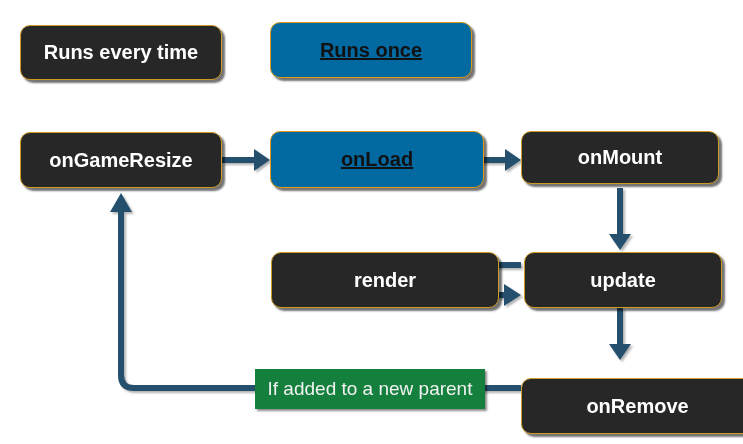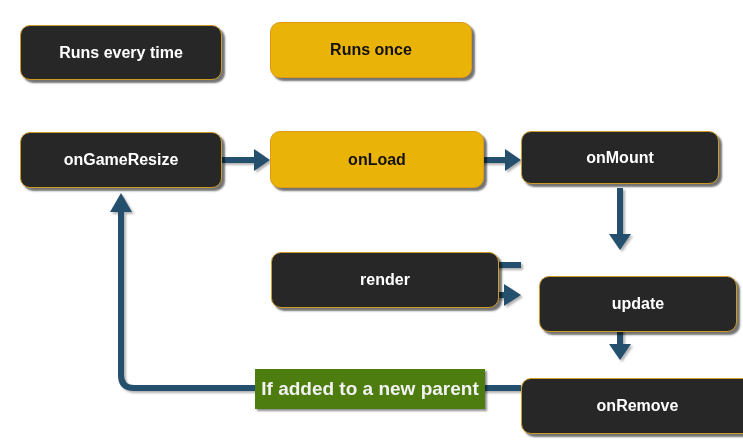"Runs every time" .node { font-size: 16px -> 20px }
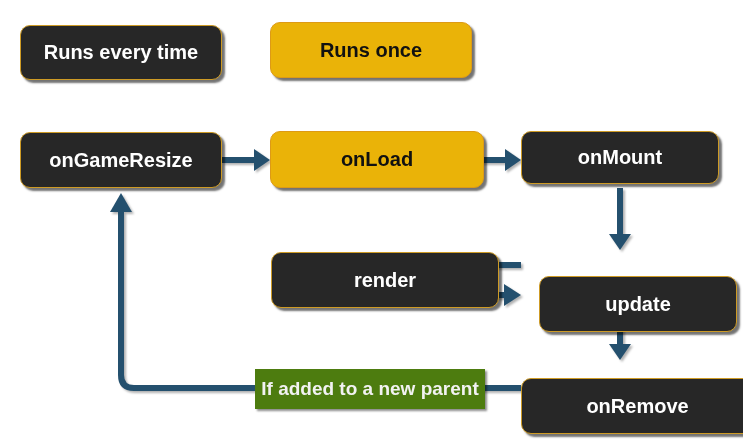"Runs once" .node.yellow { background: #eab308 -> #0369a1; text-decoration: none -> underline }
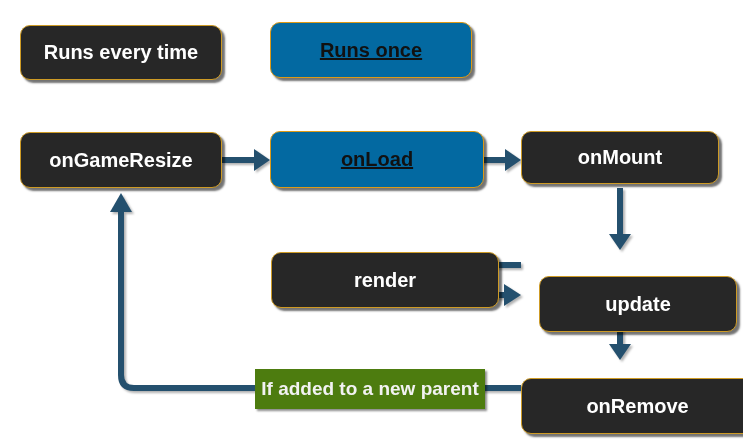"update" div.node { left: 539px -> 524px; margin-top: 24px -> none }
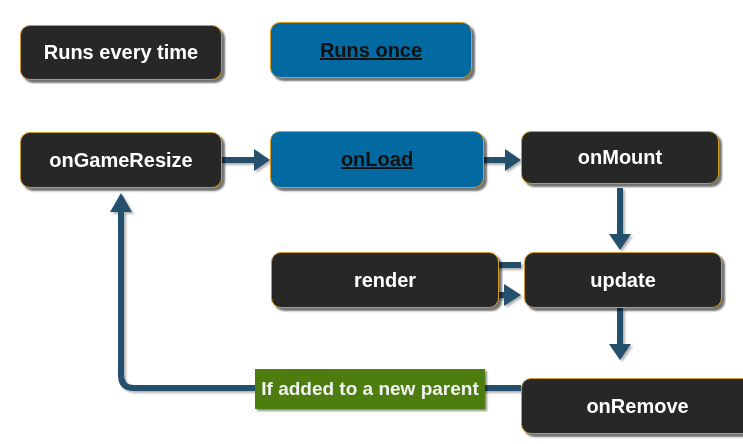"If added to a new" .edge-label { background: #4d7c0f -> #15803d; font-weight: bold -> normal }
